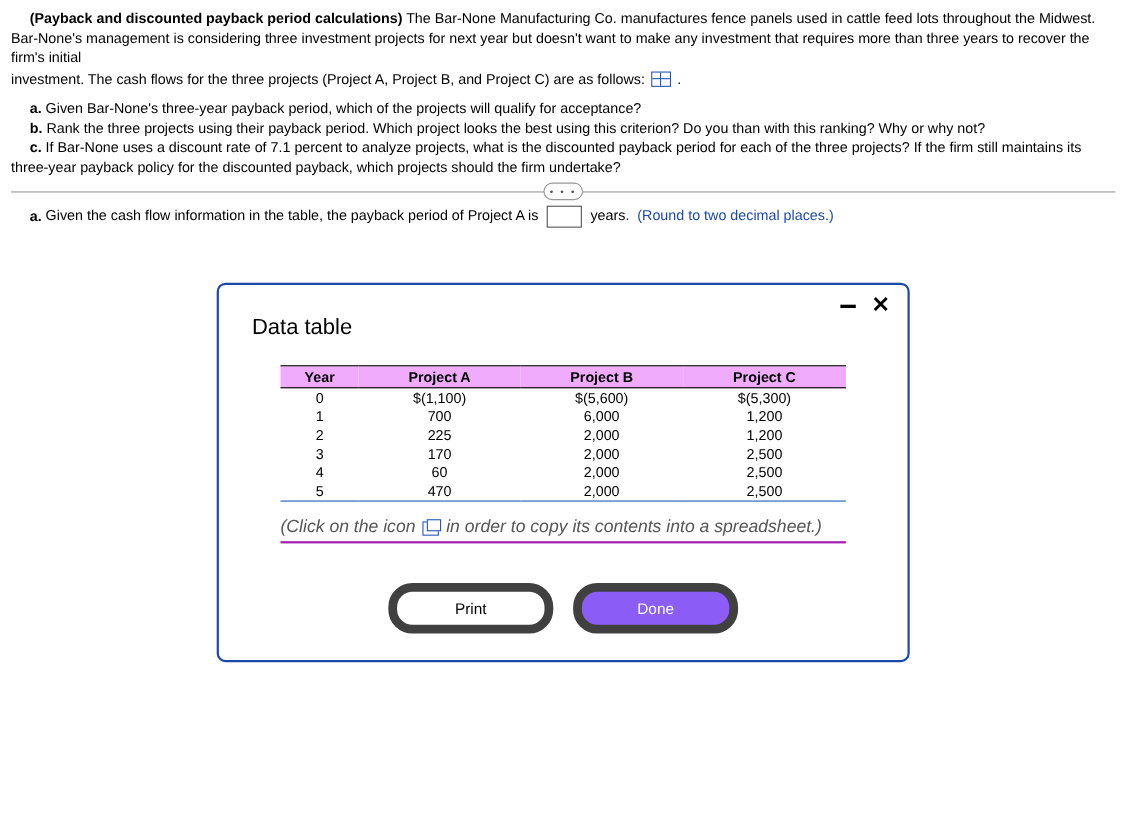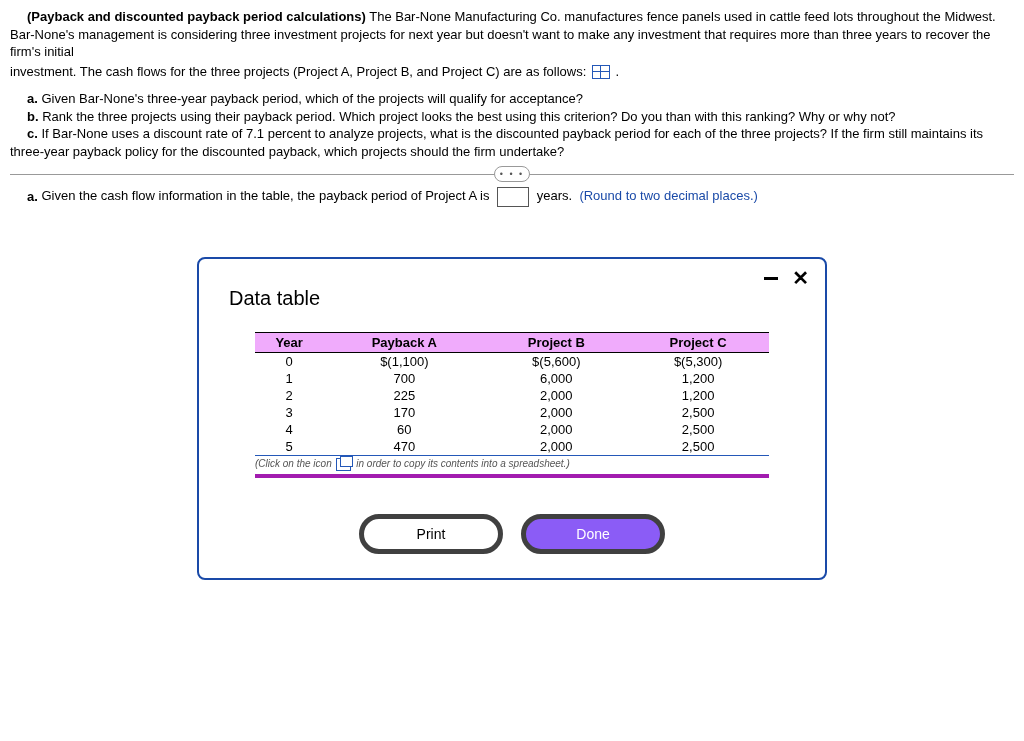"Payback A" th { text: Payback -> Project }
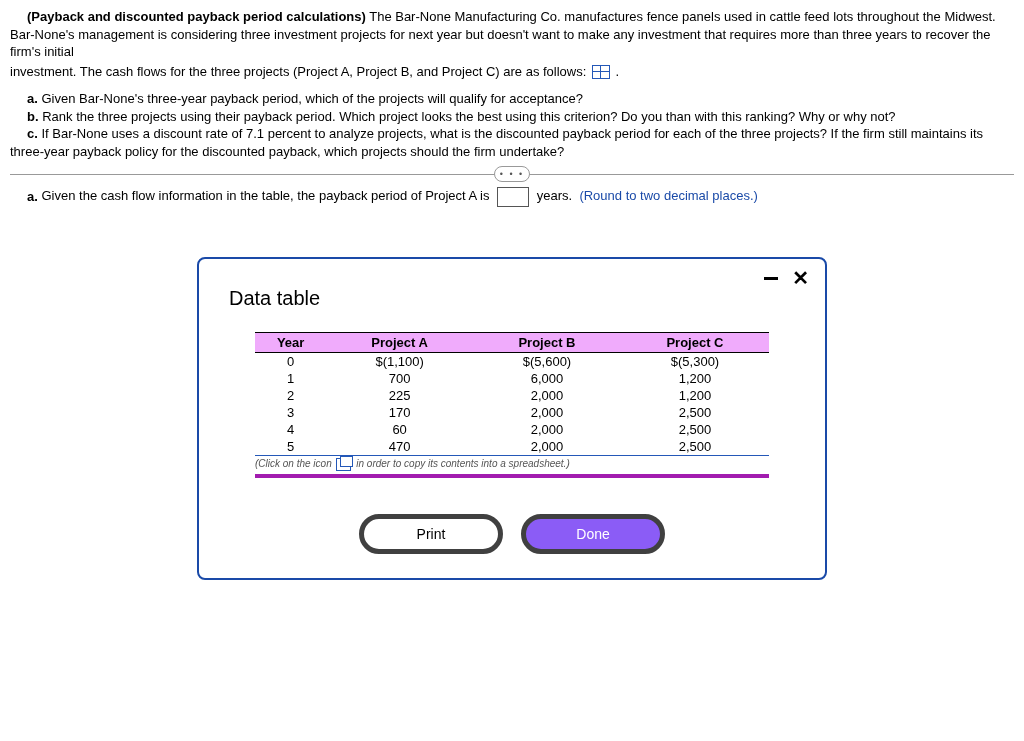"(Click on the icon in" .table-note { border-bottom: 4px solid #a21caf -> 2px solid #a21caf; font-size: 10px -> 16px; margin: 0 30px -> 13px 30px }
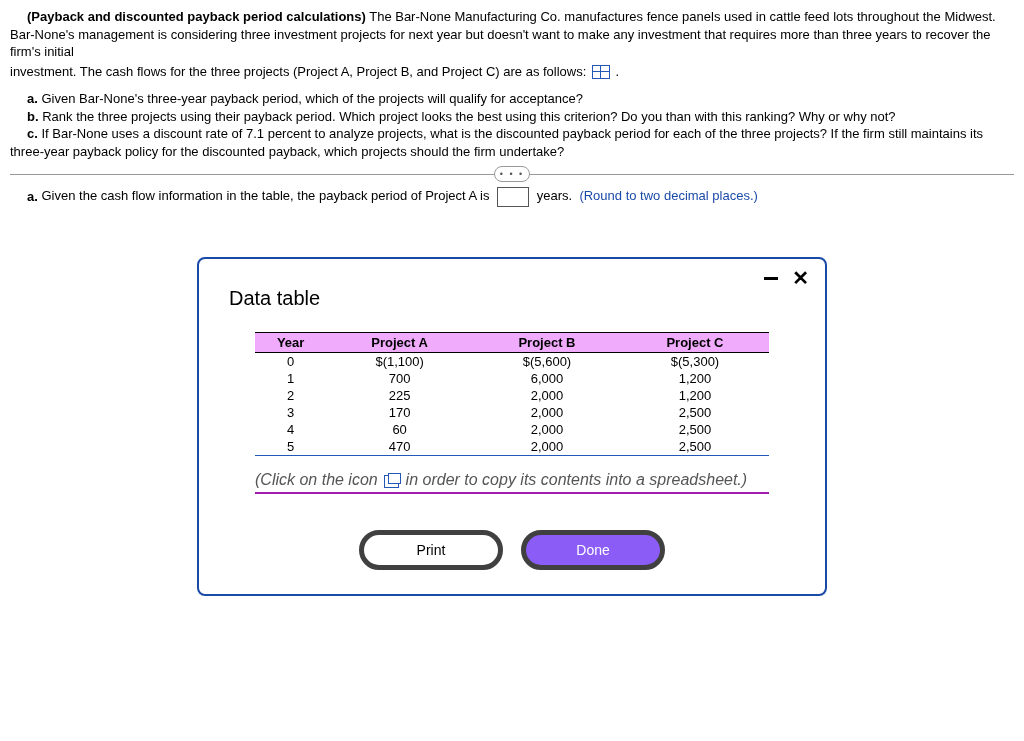"Print" .btn { border: 5px solid #404040 -> 8px solid #404040 }
